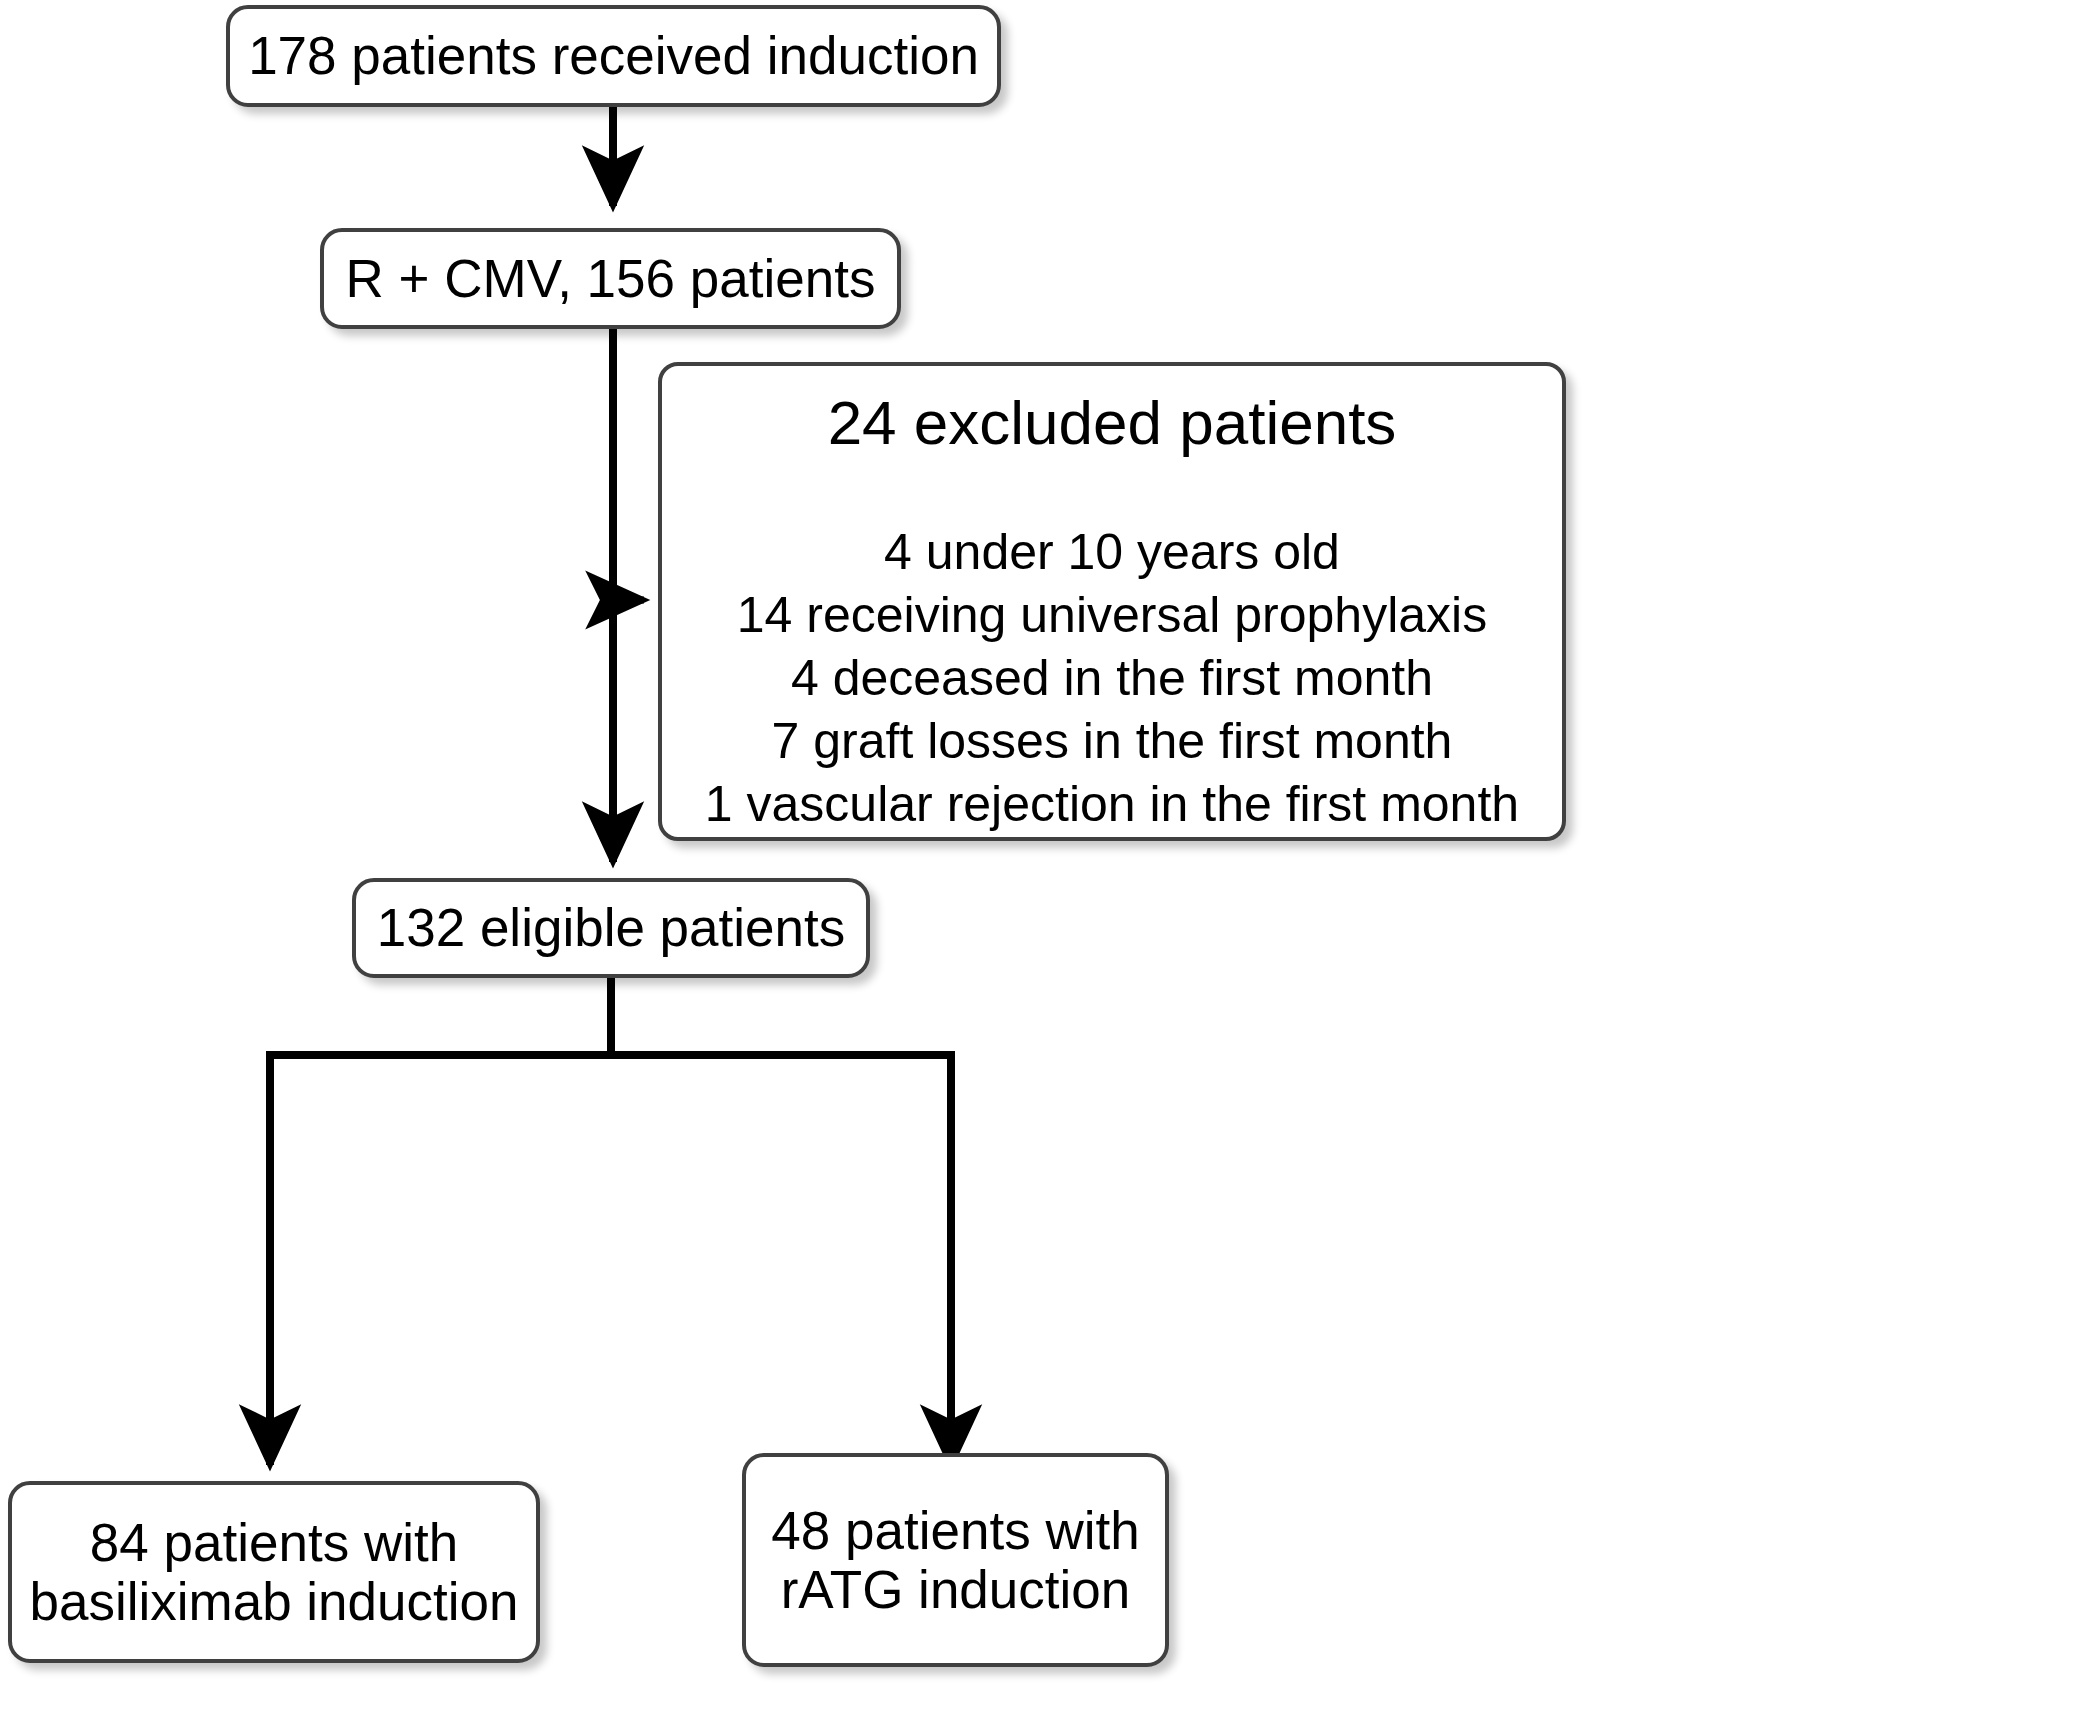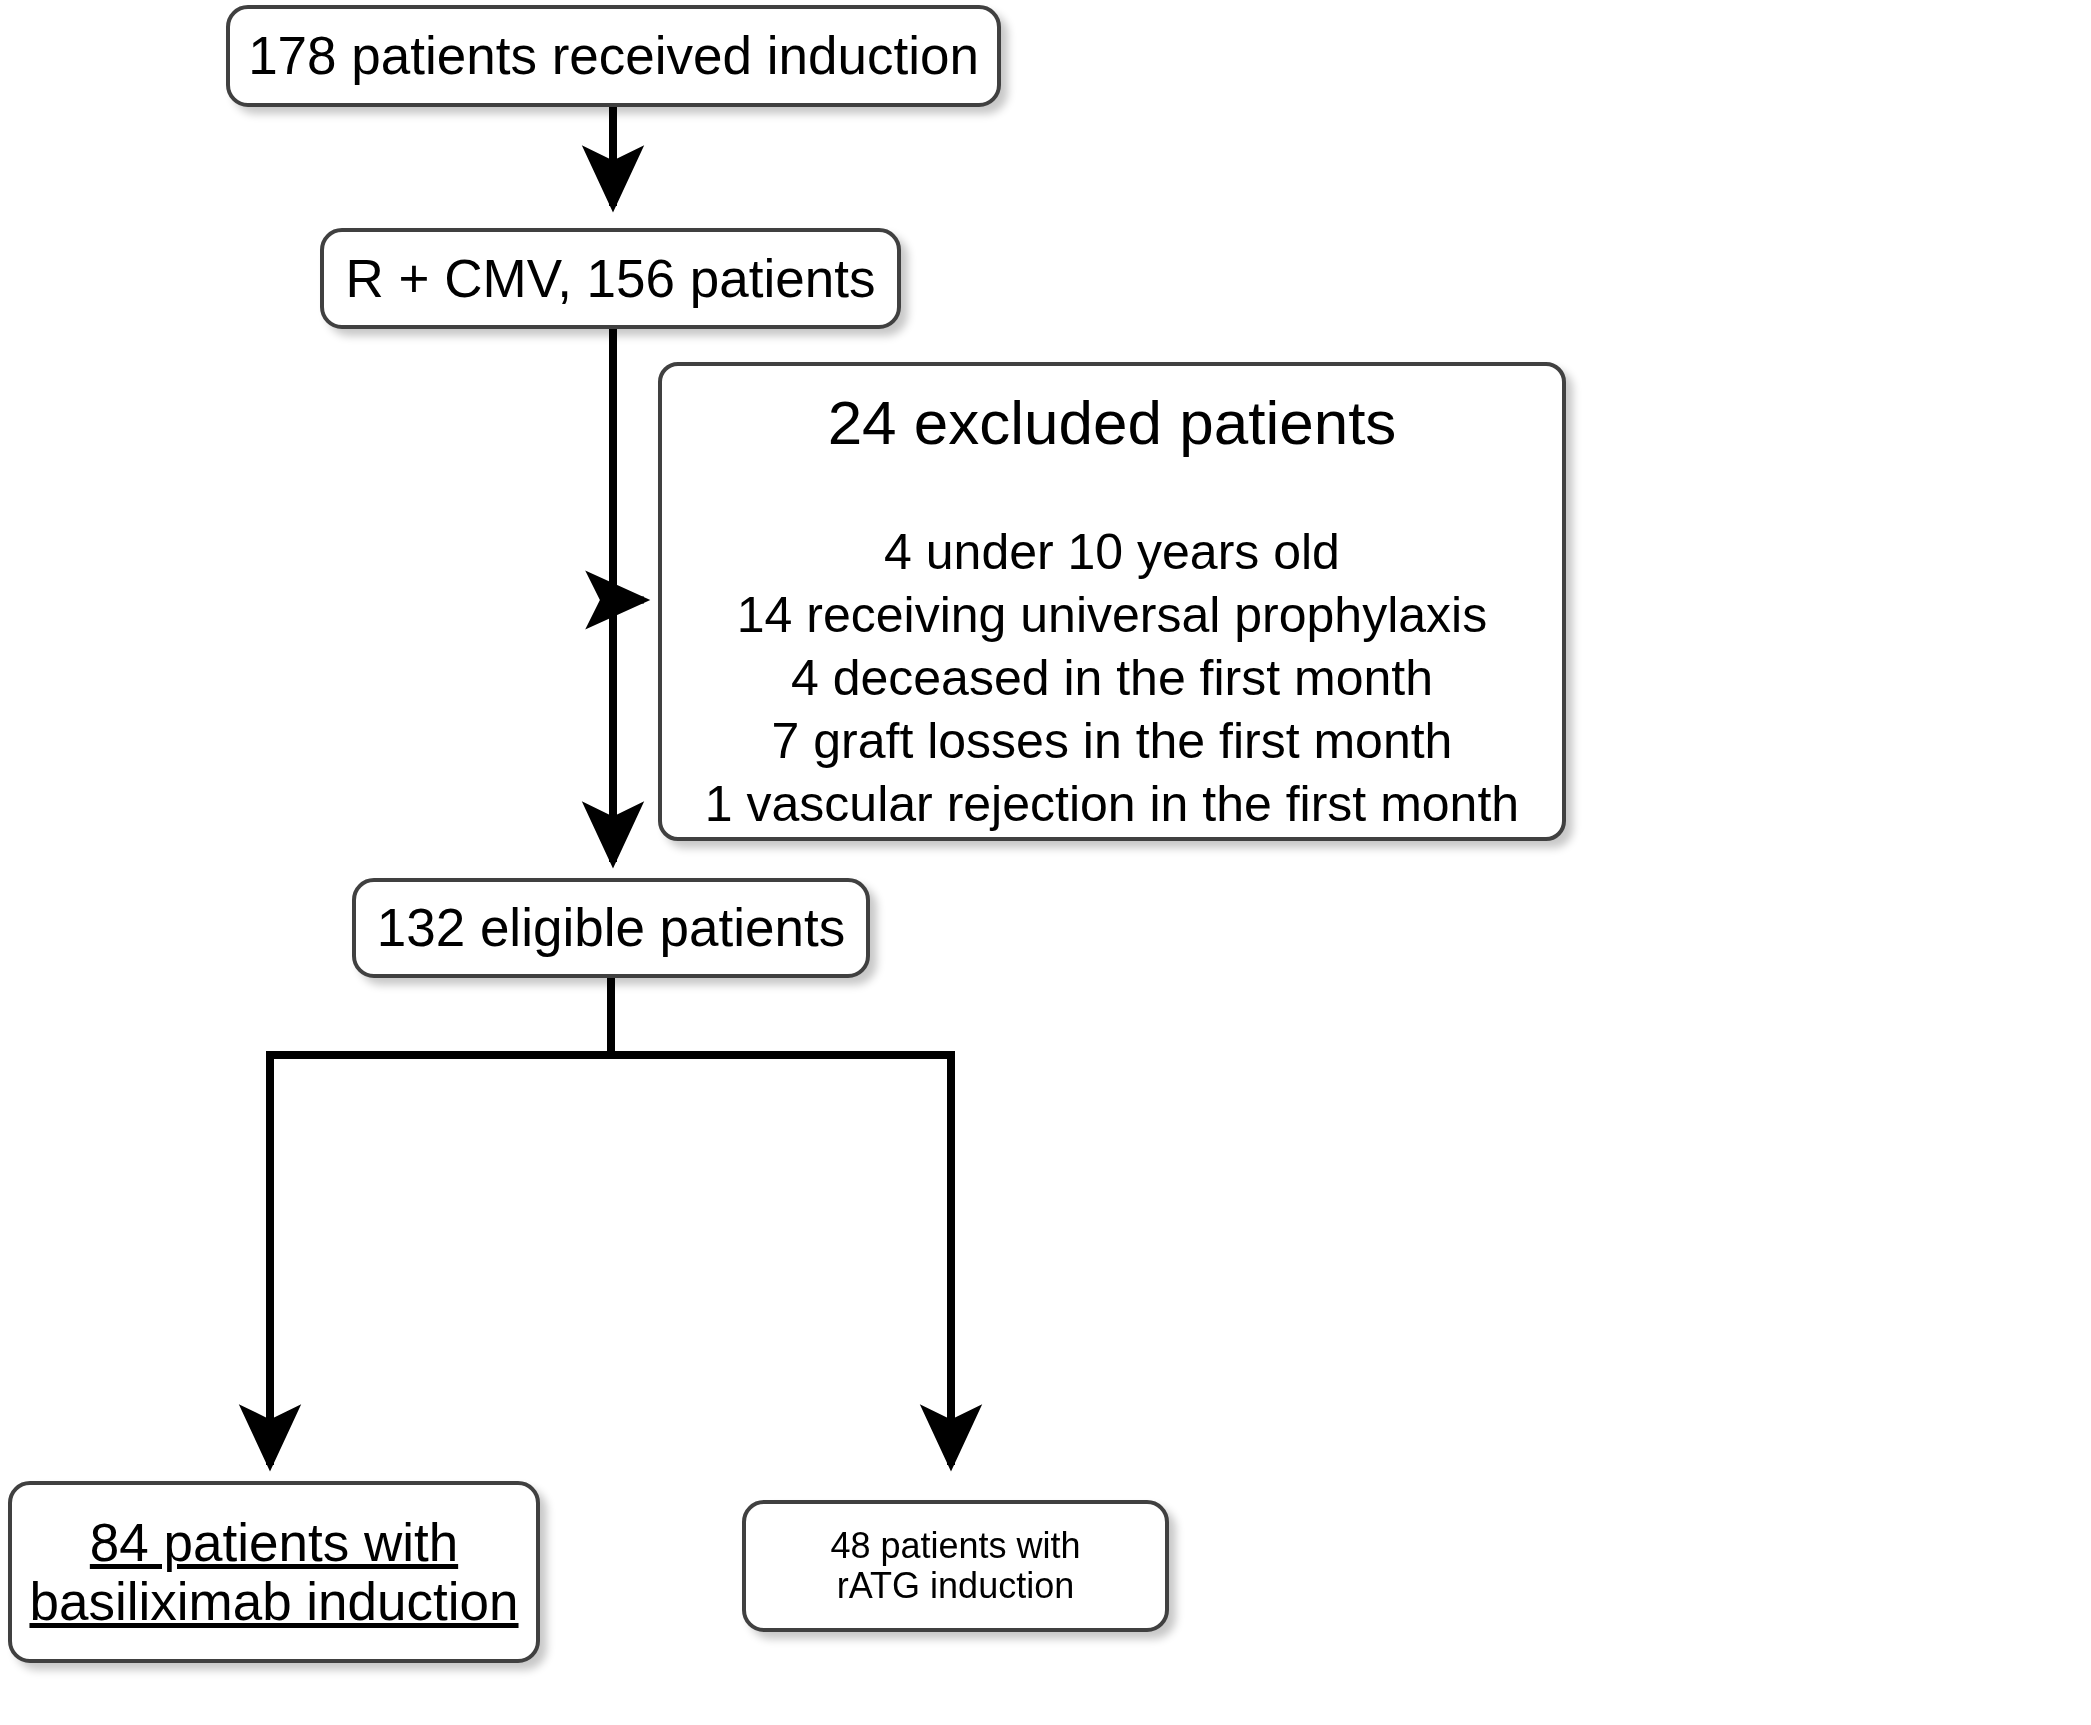"84 patients with" #node-basiliximab { text-decoration: underline -> none }
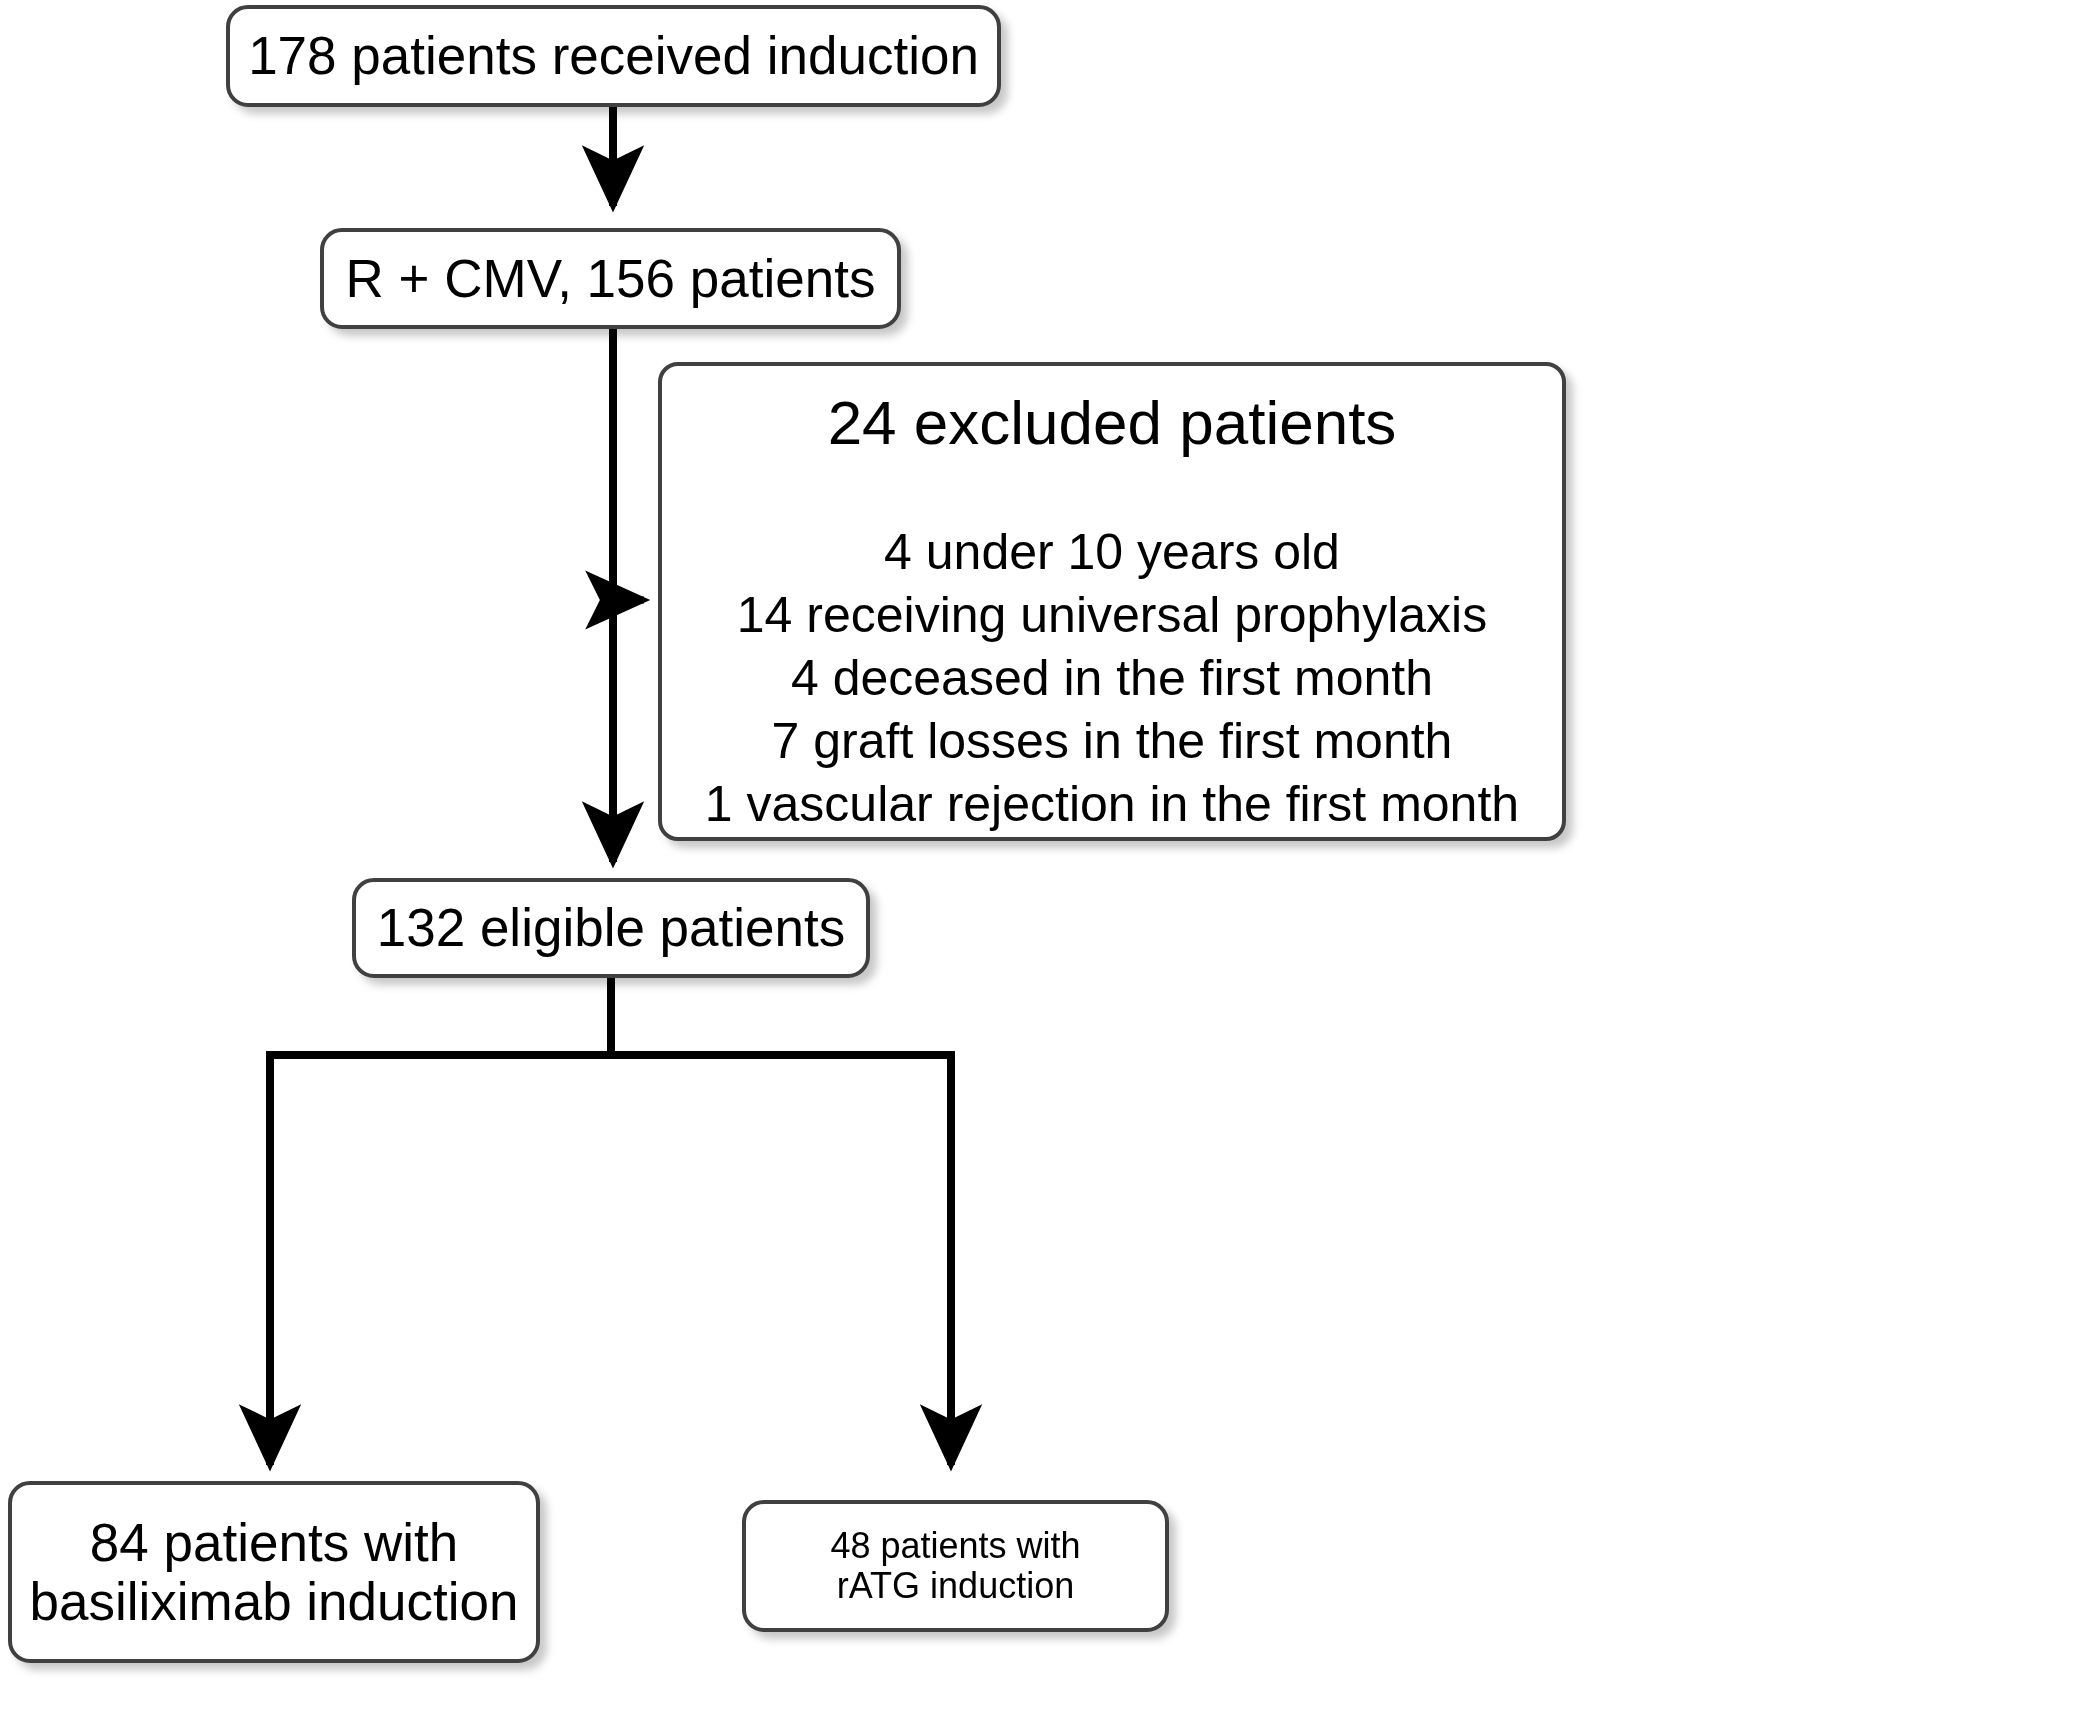"48 patients with" #node-ratg { font-size: 36px -> 53px; height: 132px -> 214px; top: 1500px -> 1453px }
